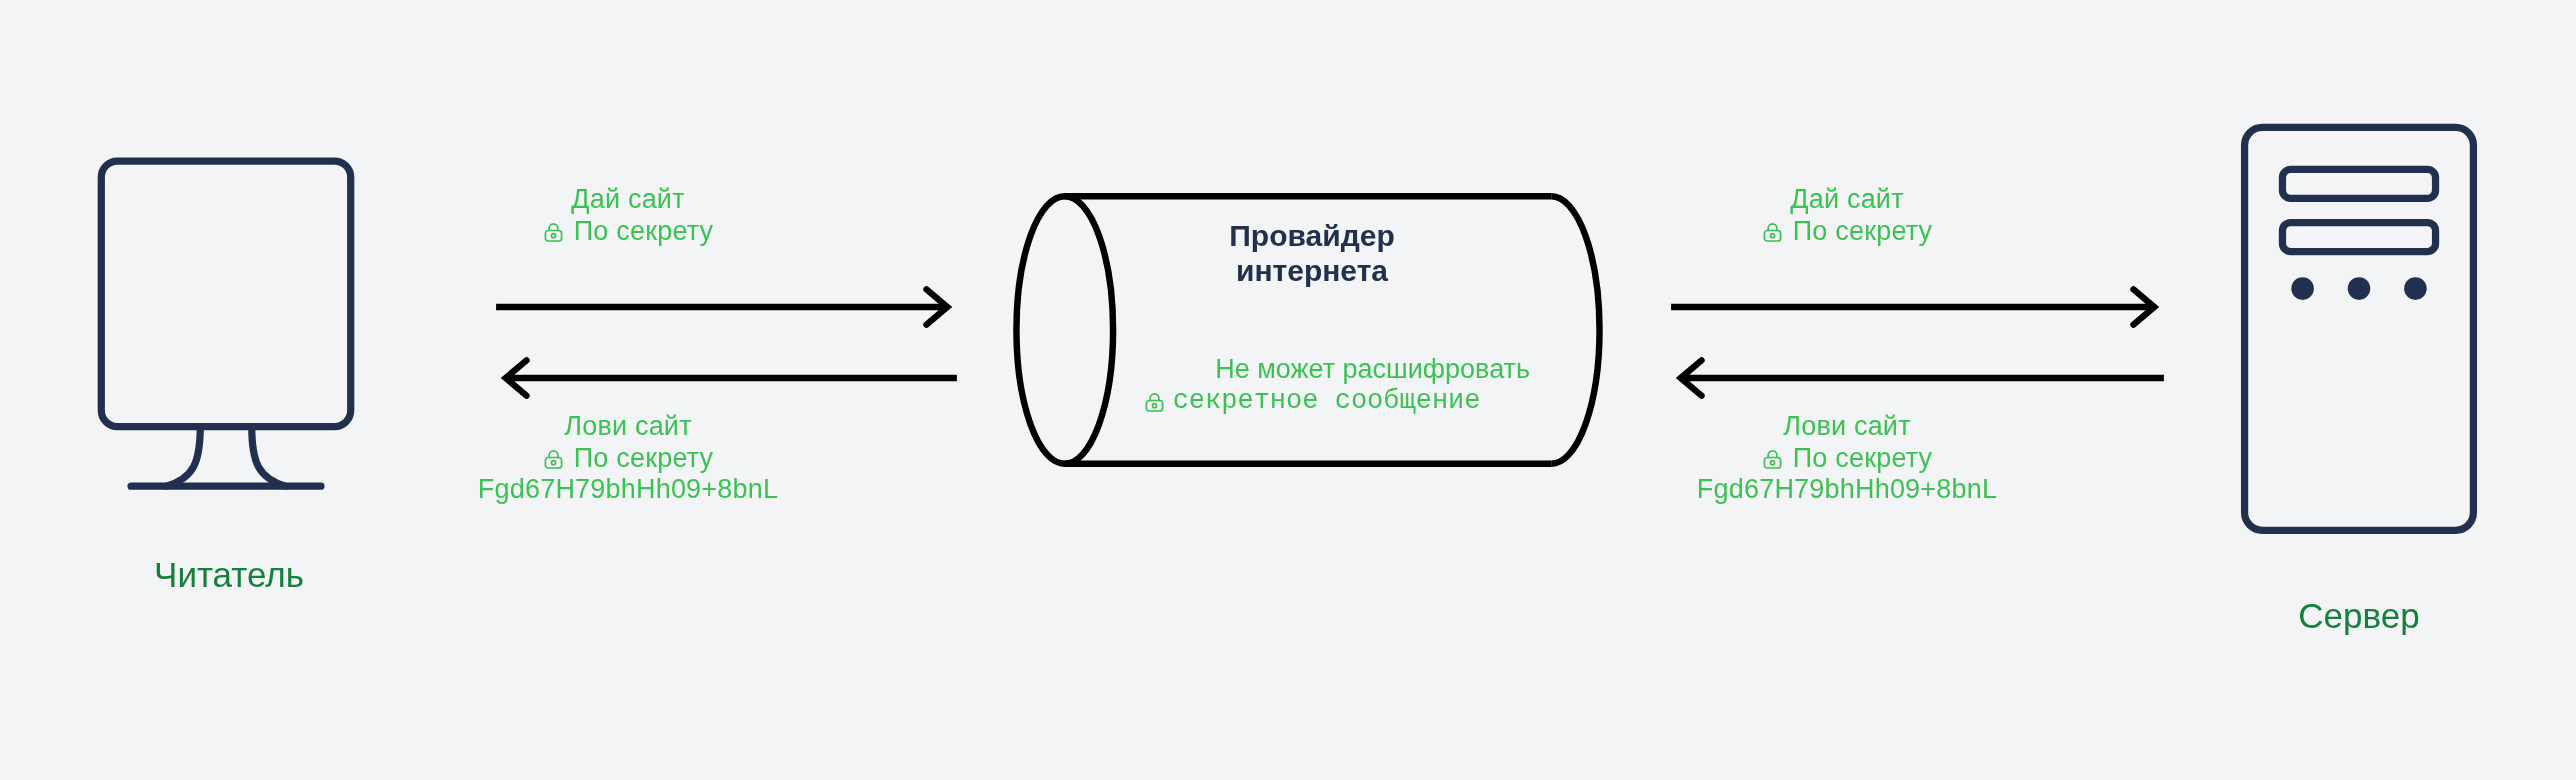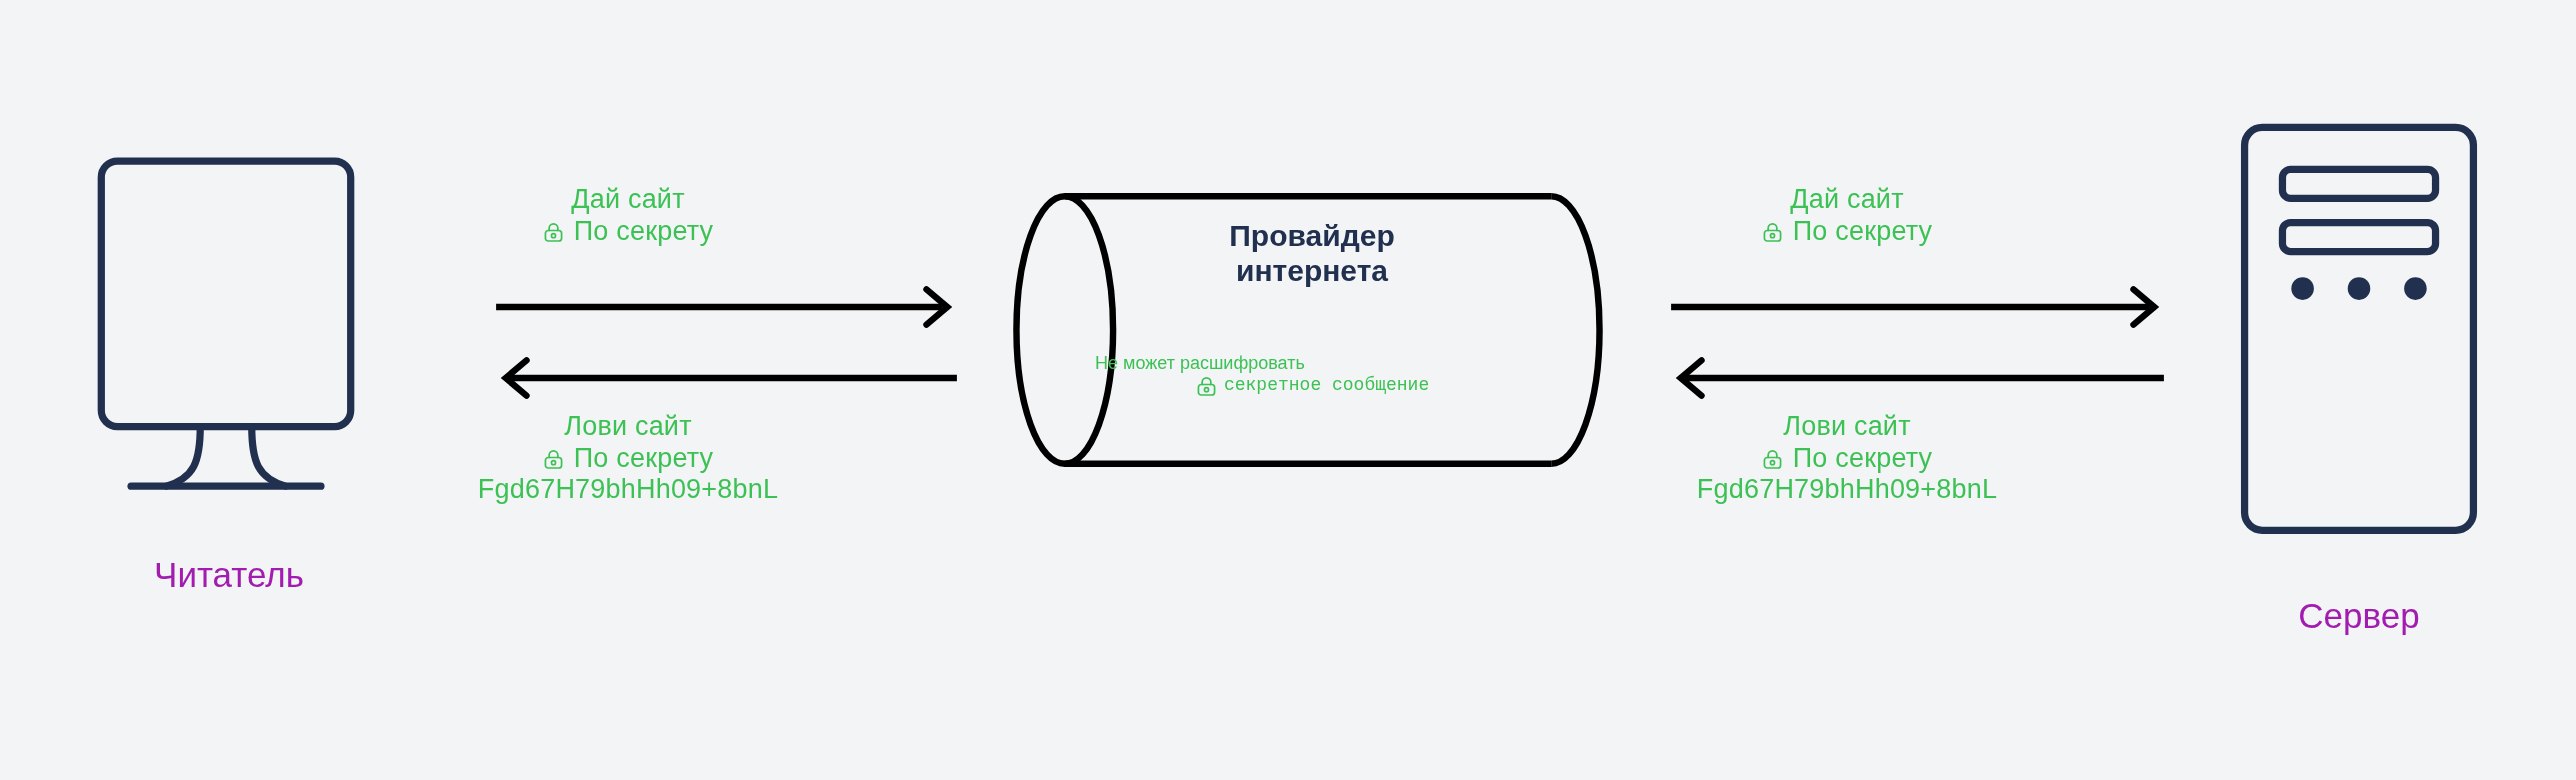"Не может расшифровать" .cyl-sub { font-size: 18px -> 27px; text-align: left -> right }
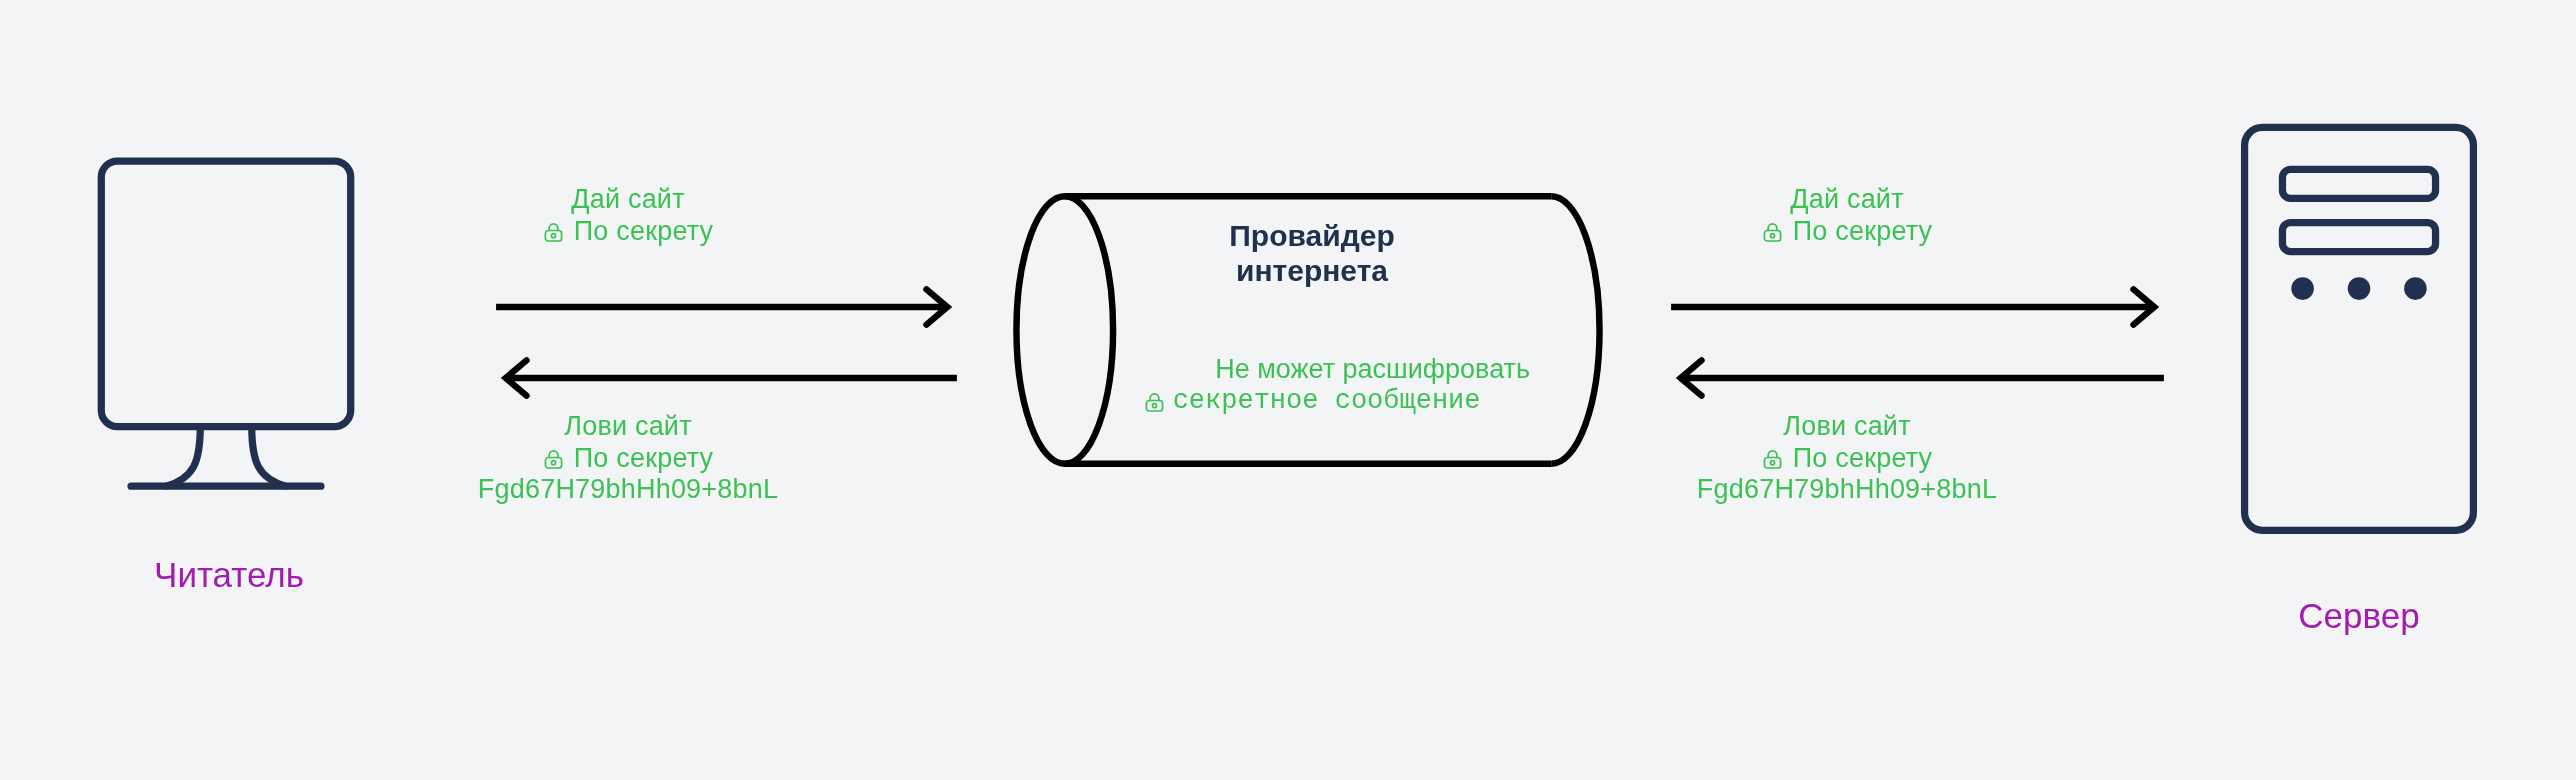"Читатель" .node-caption { color: #a21caf -> #15803d }
